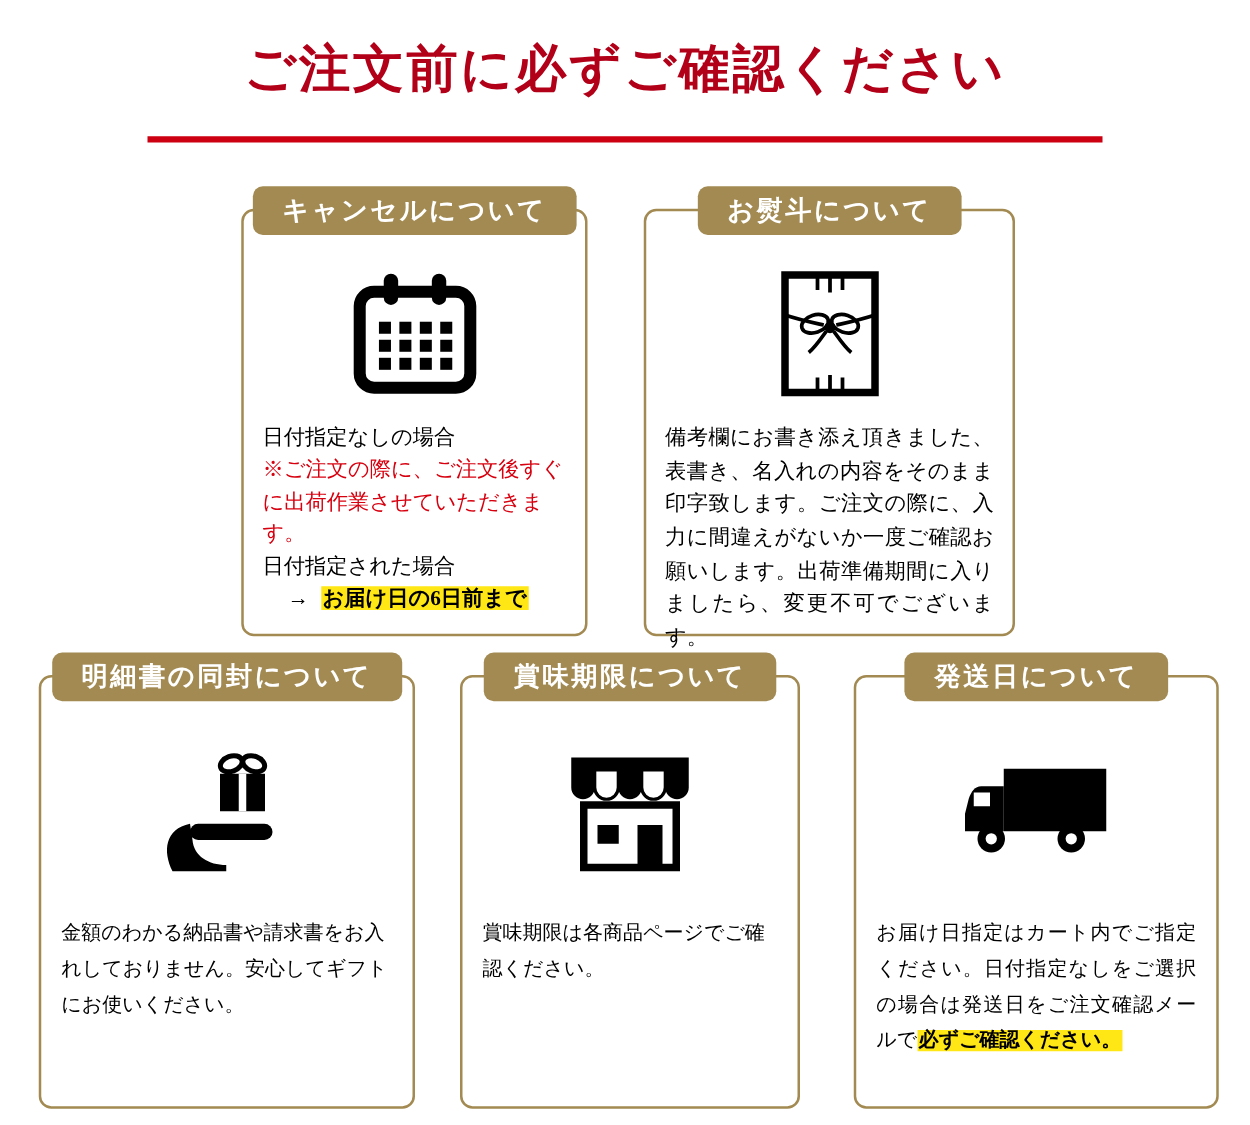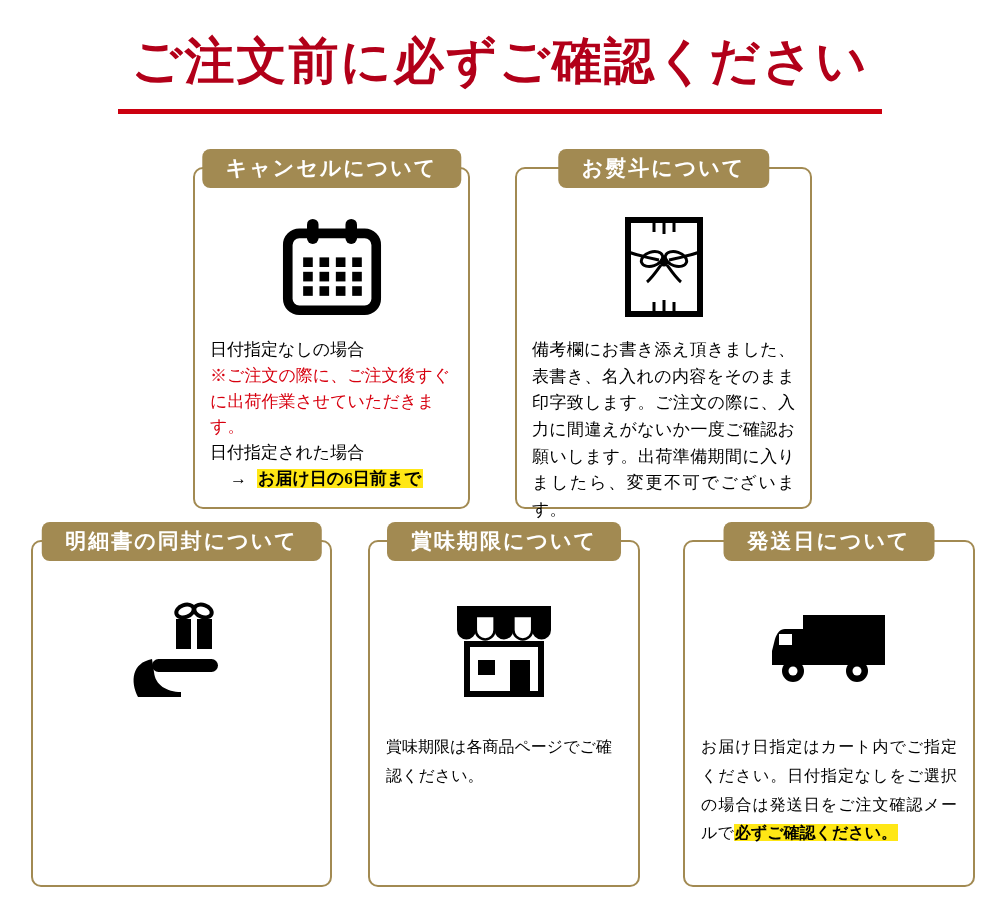"ご注文前に必ずご確認ください" .title { font-size: 50px -> 41px }
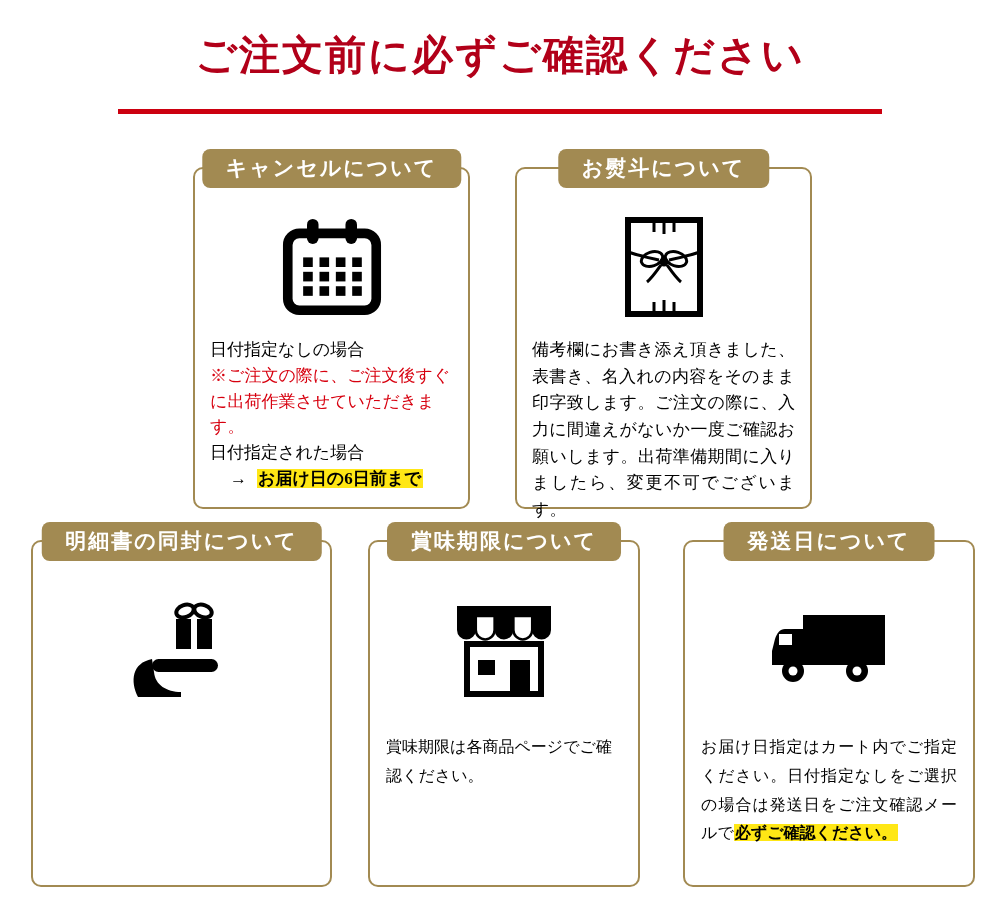"金額のわかる納品書や請求書をお入れしておりません。安心してギフトにお使いください" div.card-body { html: none -> <div> <p>金額のわかる納品書や請求書をお入れしておりません。安心してギフトにお使いください。</p> </div> }
